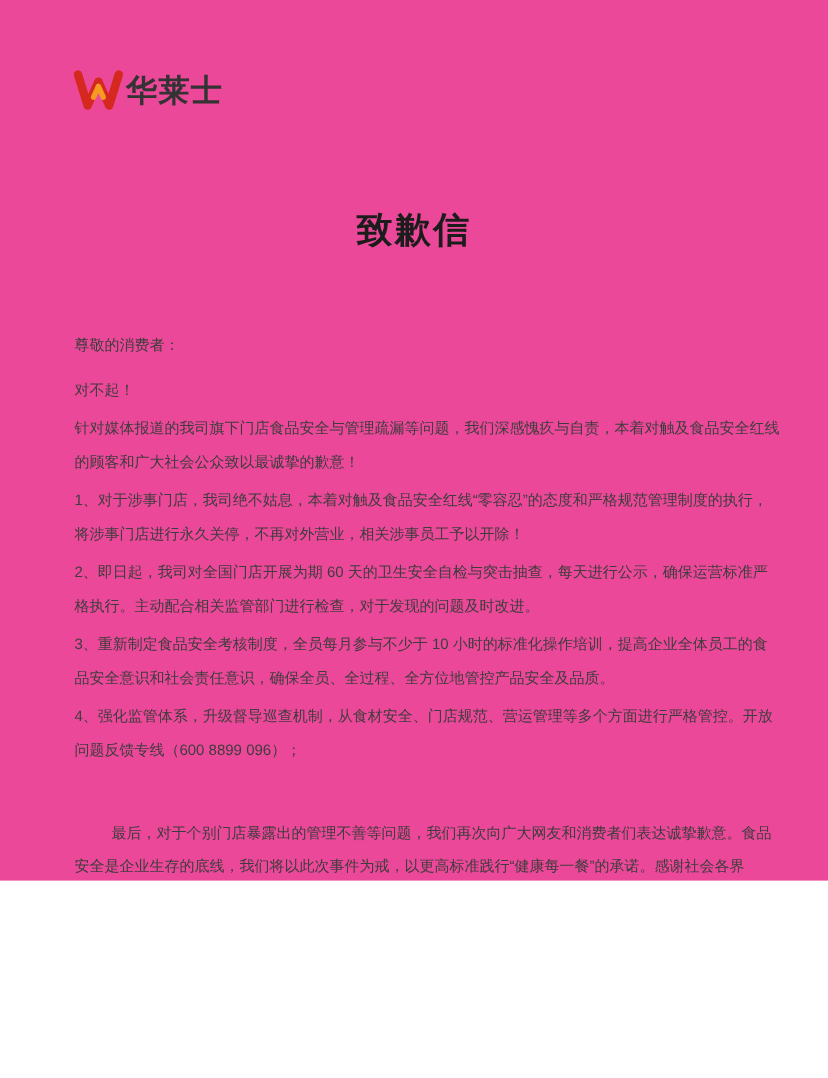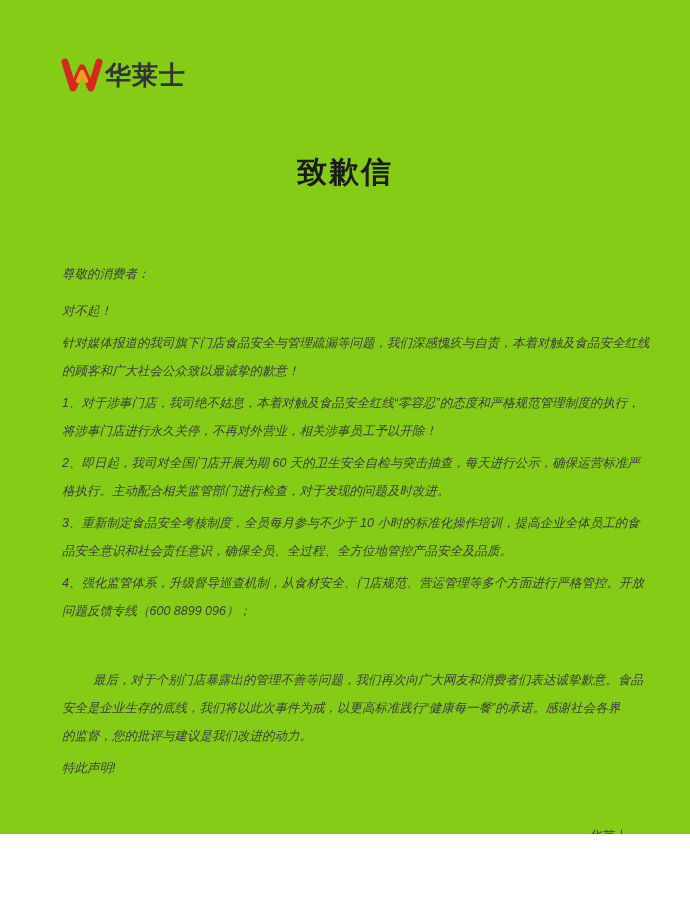"华莱士" .page { background: #84cc16 -> #ec4899; height: 834px -> 734px }
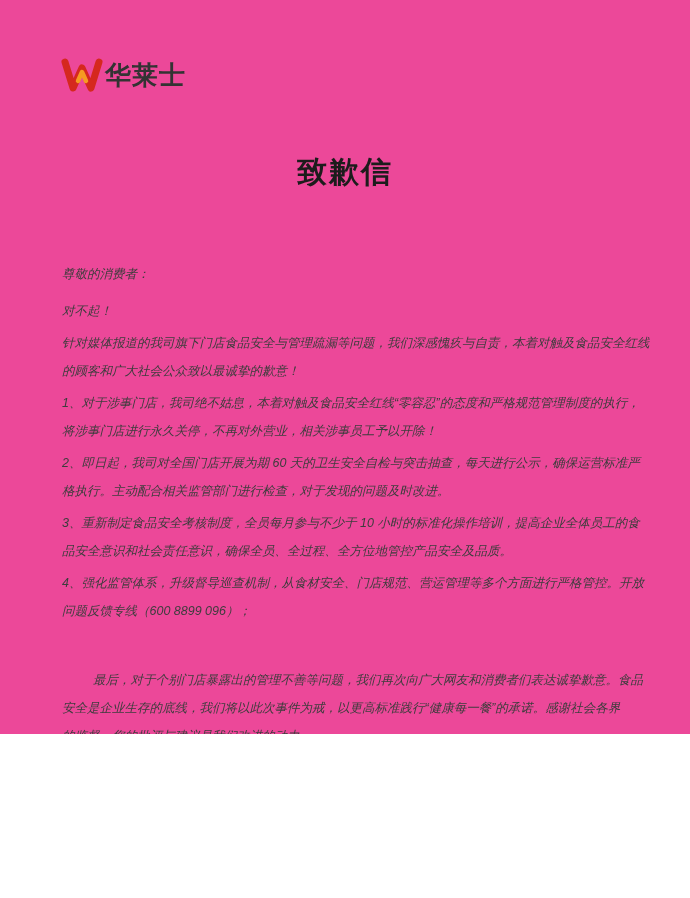"致歉信" .title { top: 152px -> 172px }
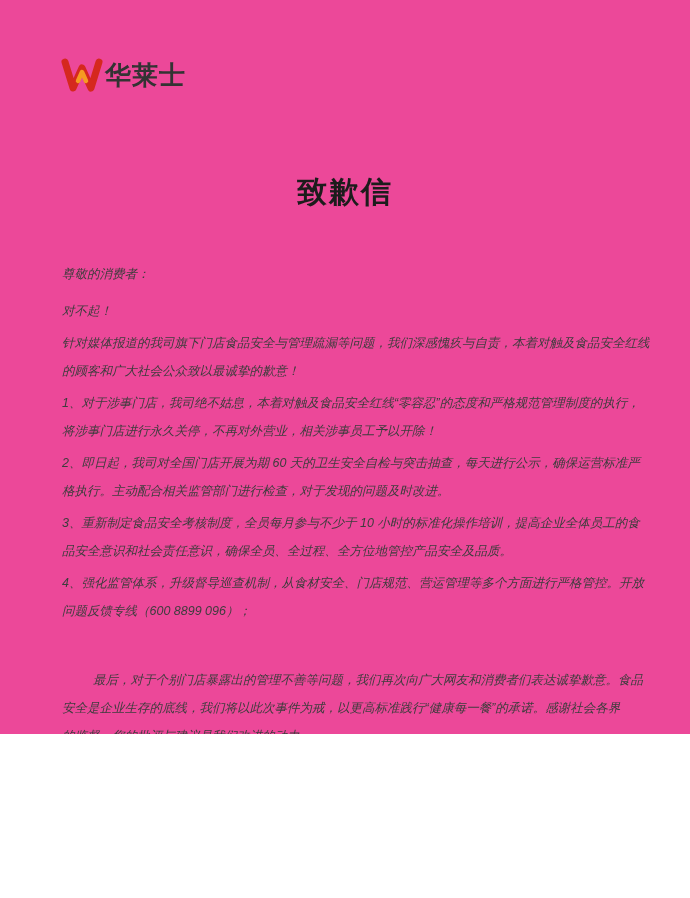"尊敬的消费者：" .letter-body { font-style: italic -> none; top: 260px -> 274px }
